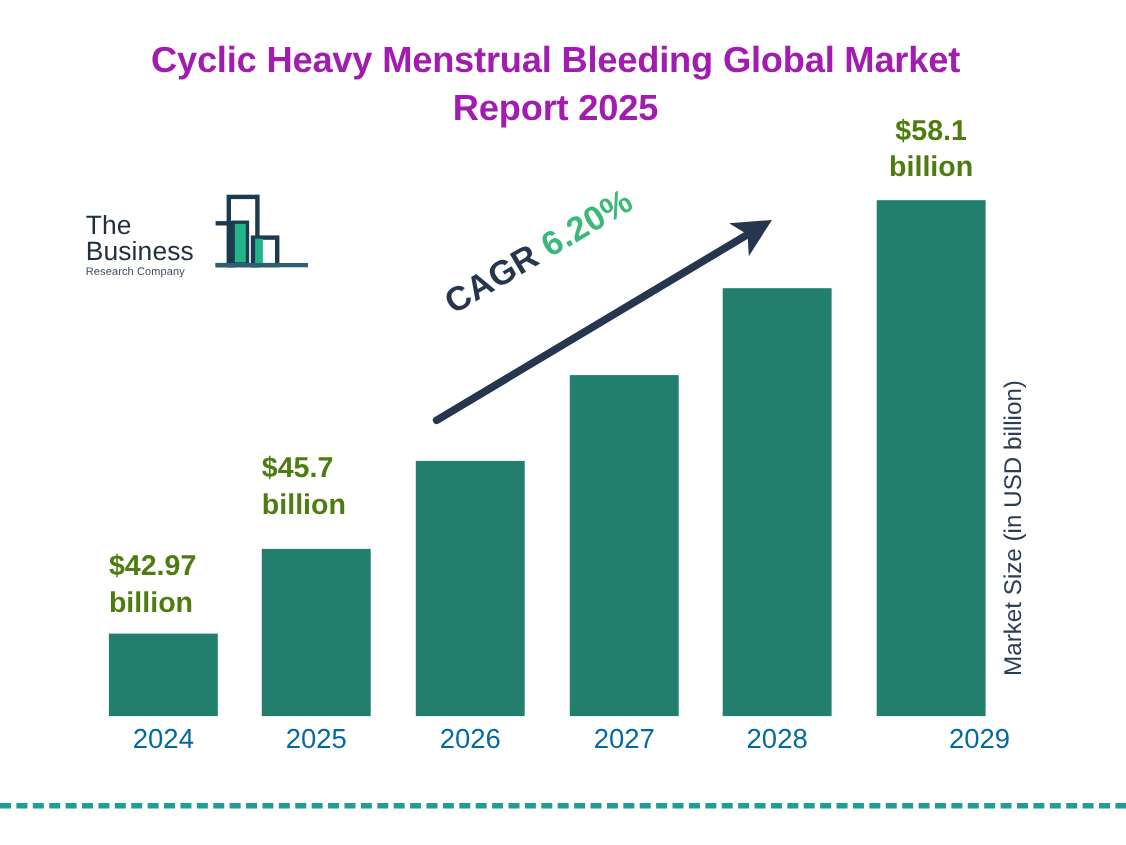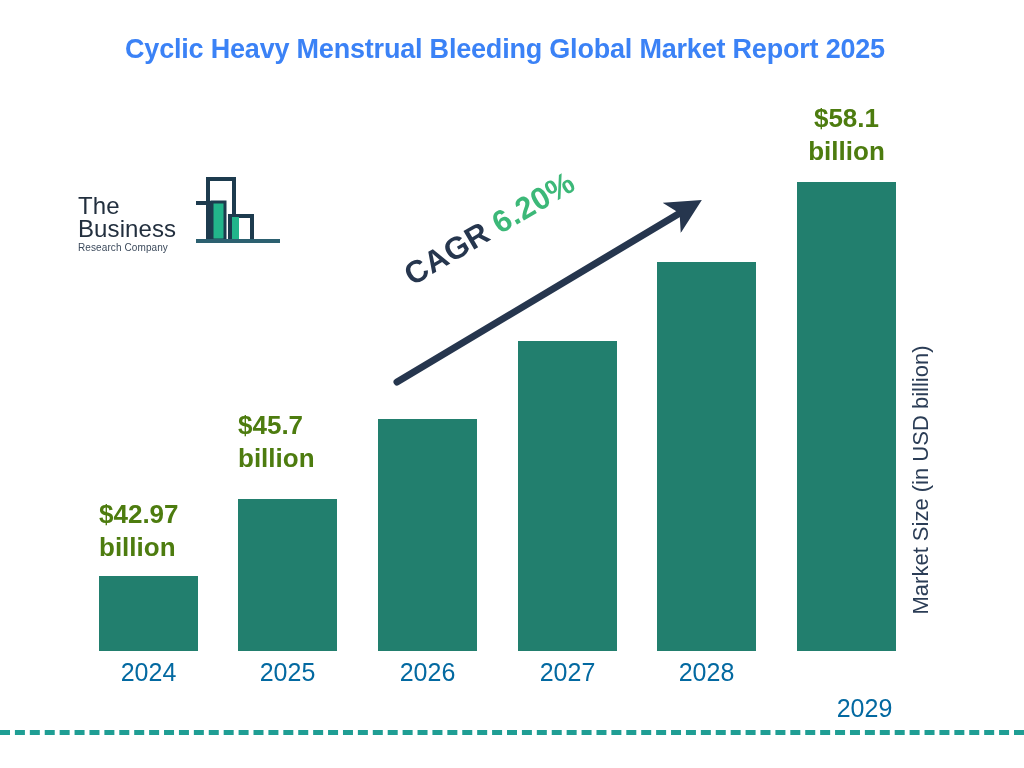"Cyclic Heavy Menstrual Bleeding Global" .chart-title { color: #3b82f6 -> #a21caf; font-size: 27px -> 33px }
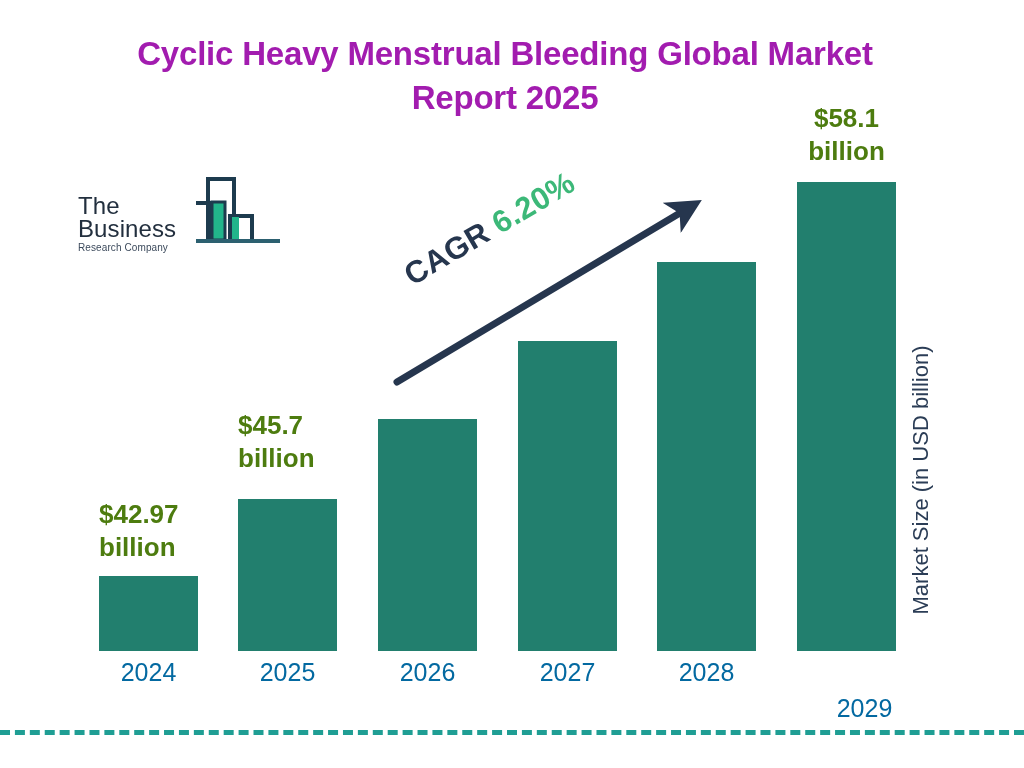"2029" div.x-tick-label { left: 815px -> 841px; margin-top: 36px -> none }
